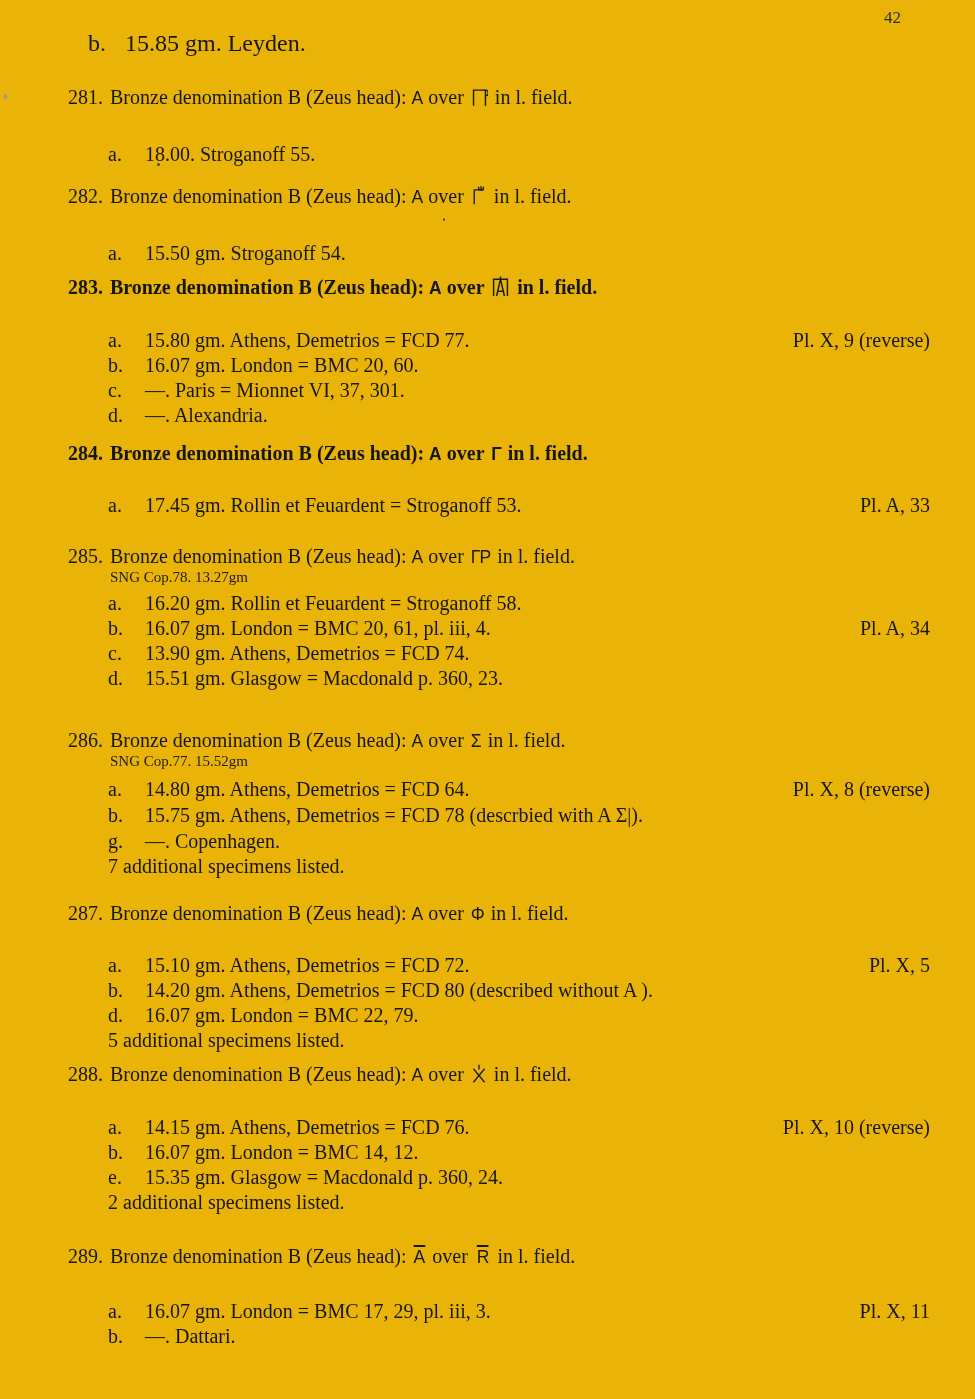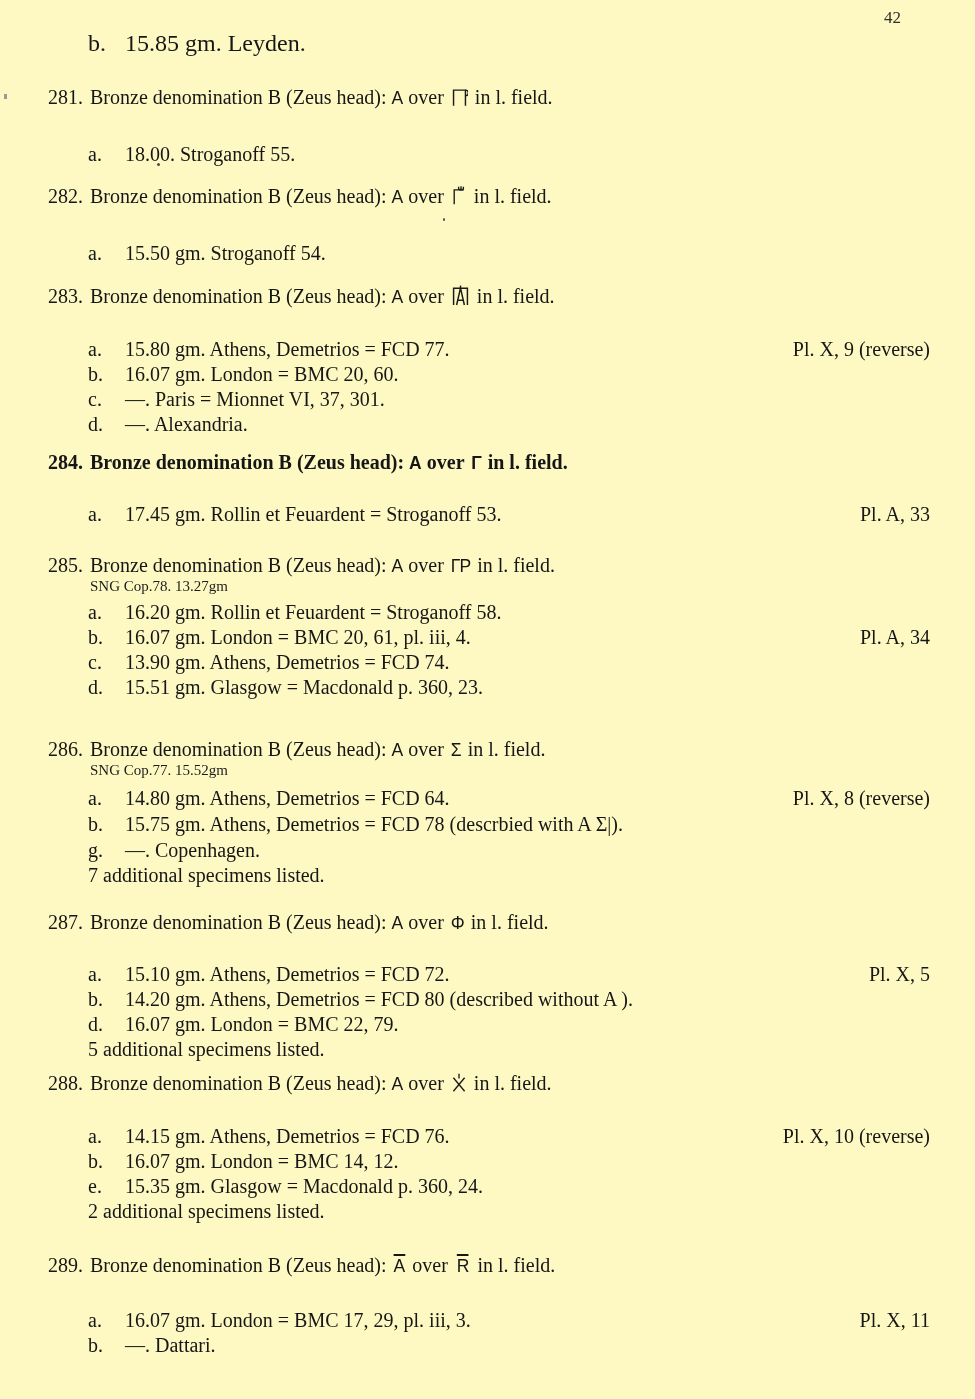"42" .page { background: #fef9c3 -> #eab308 }
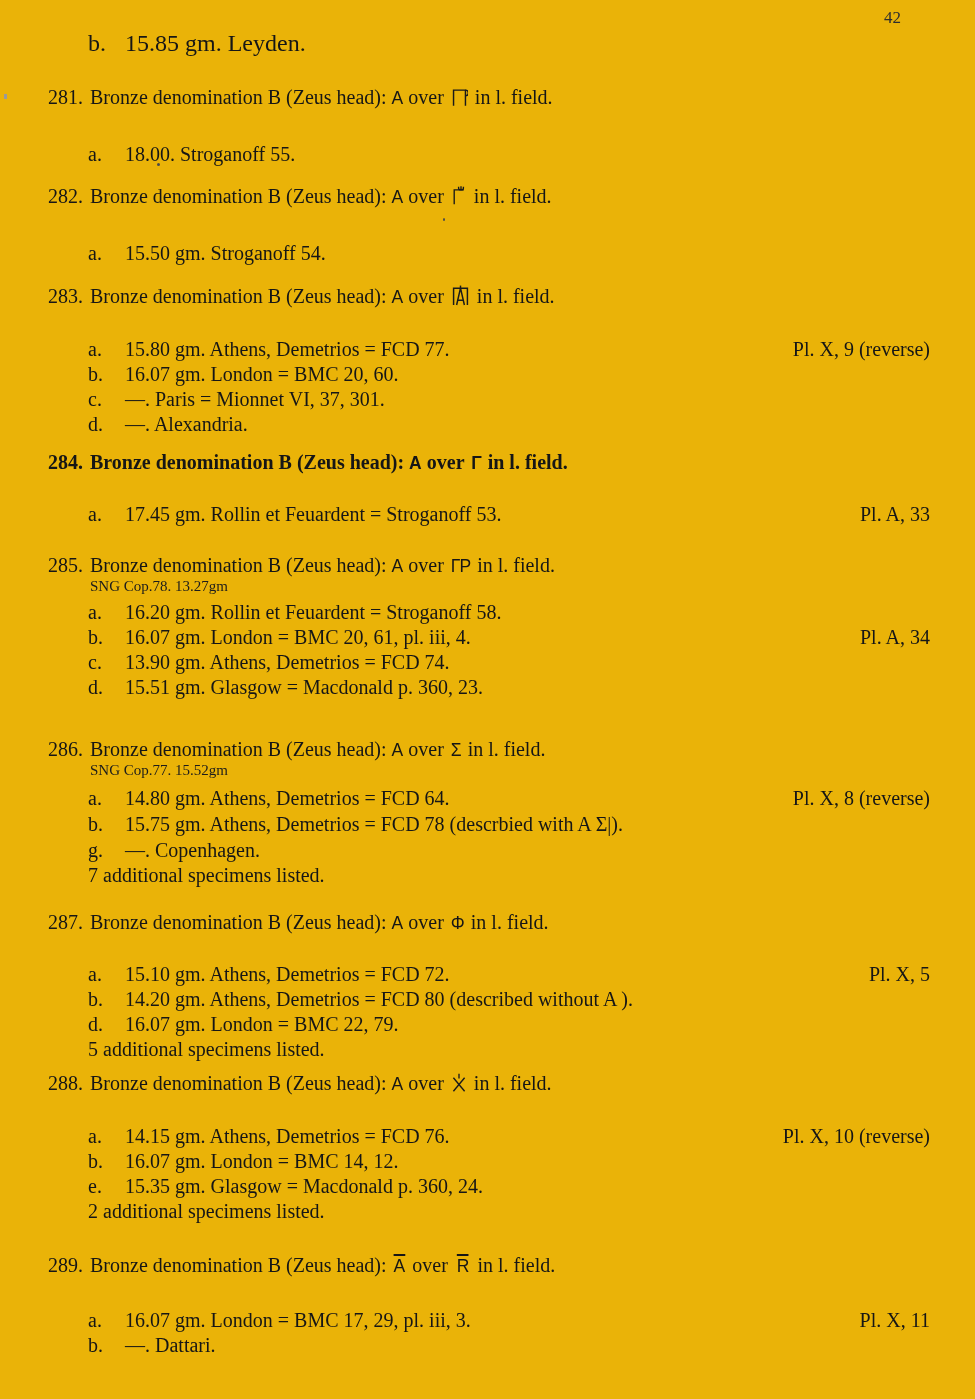"281. Bronze denomination B (Zeus" .entry { padding-left: 48px -> 68px }
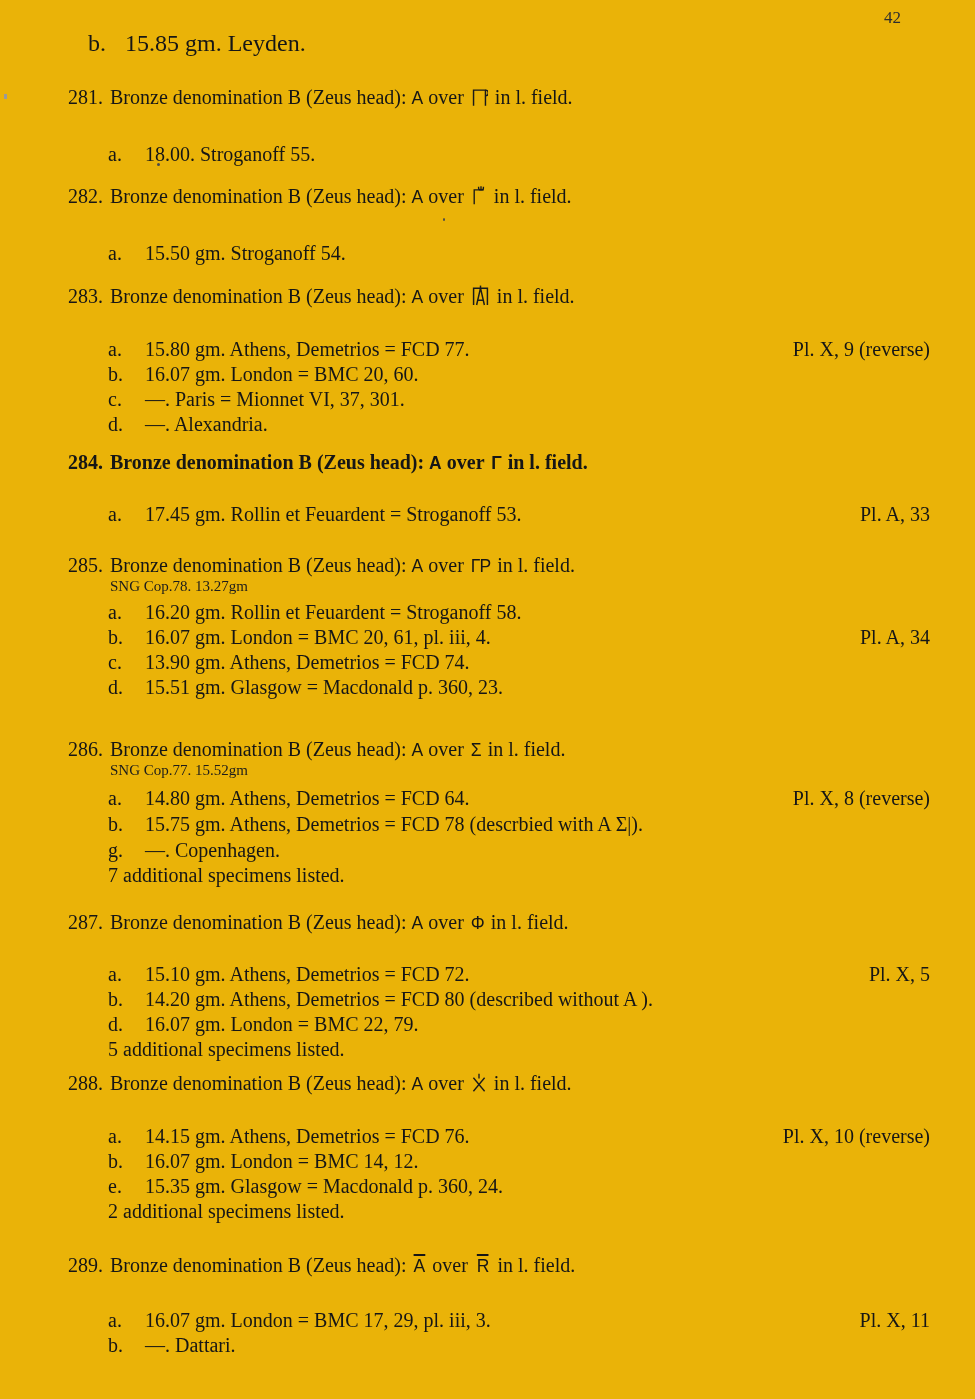"283. Bronze denomination B (Zeus" div.hrow { font-weight: none -> bold; margin-top: 17px -> 8px }
